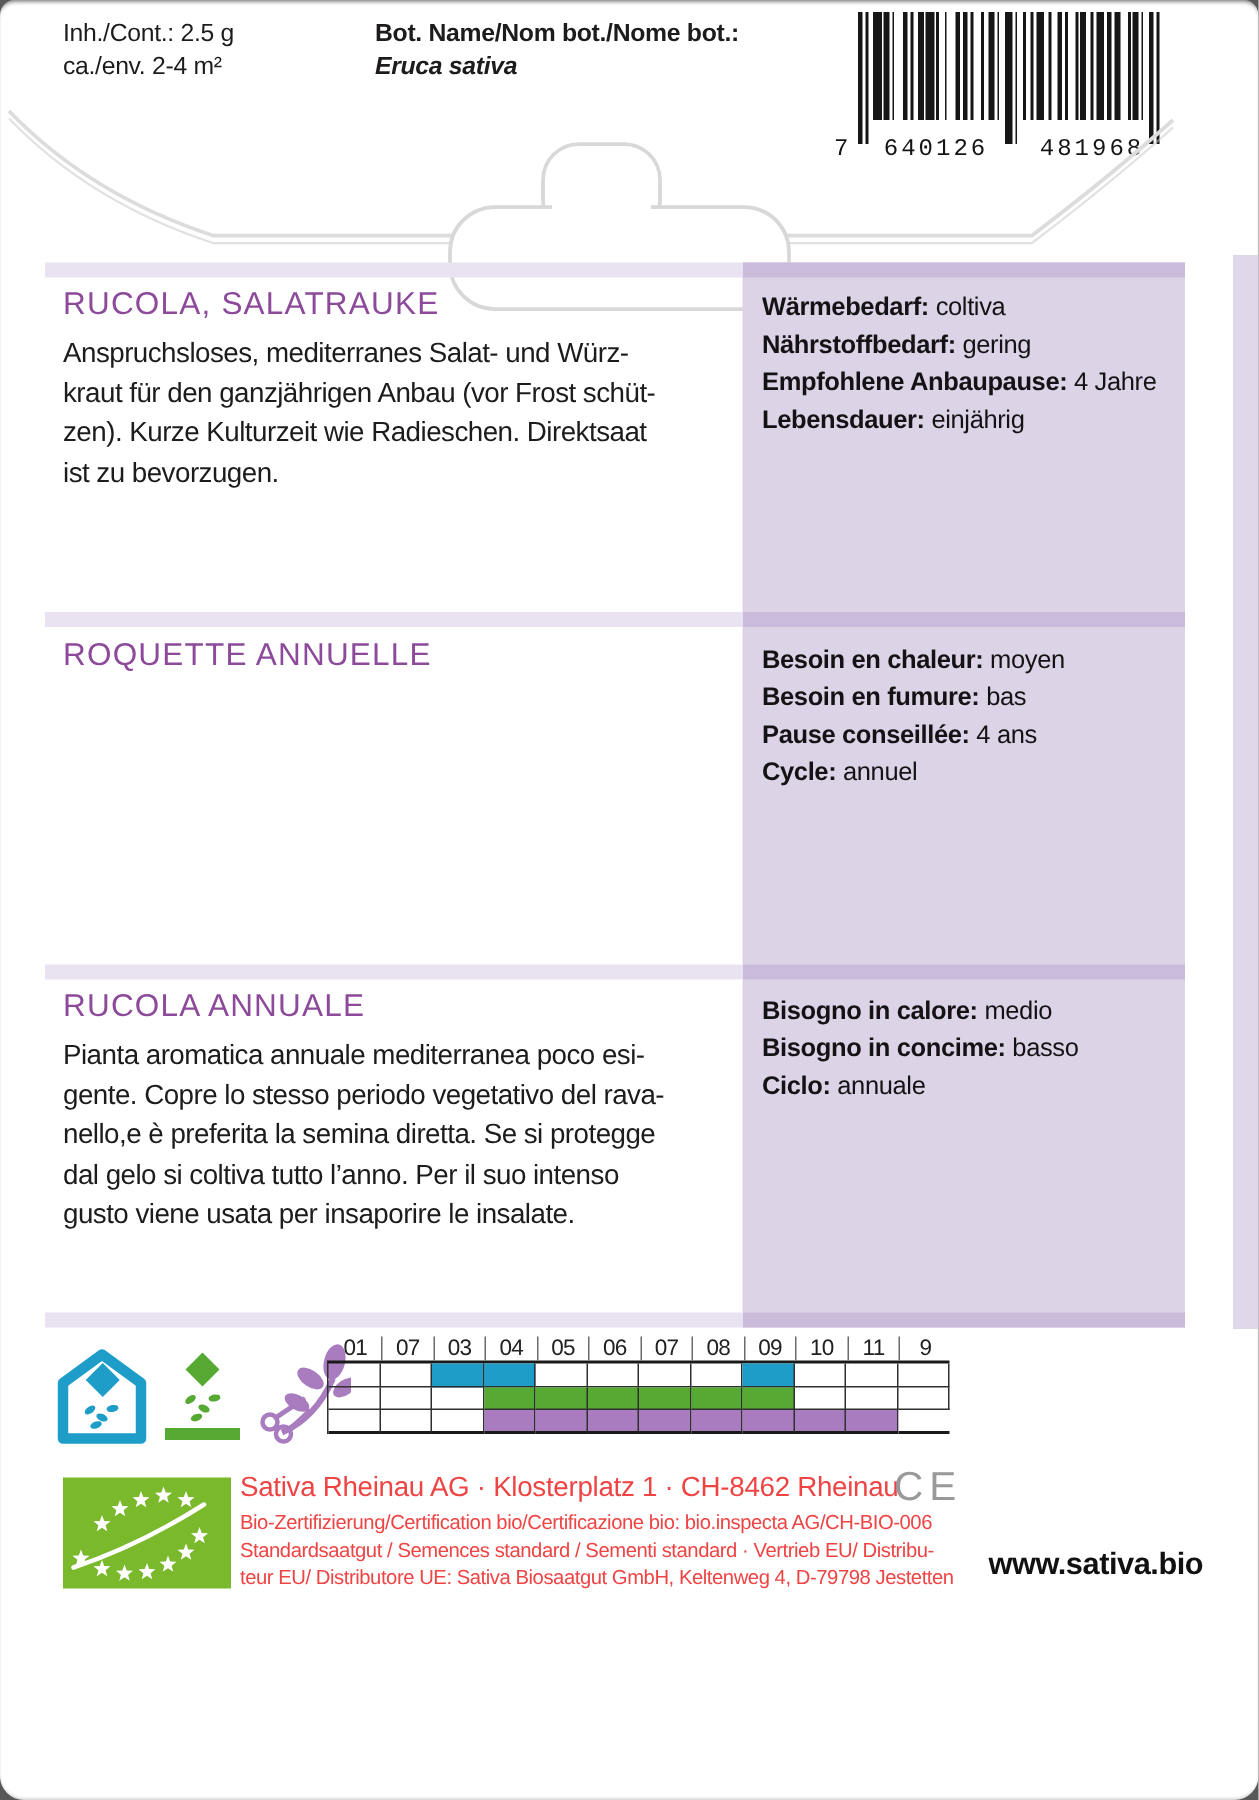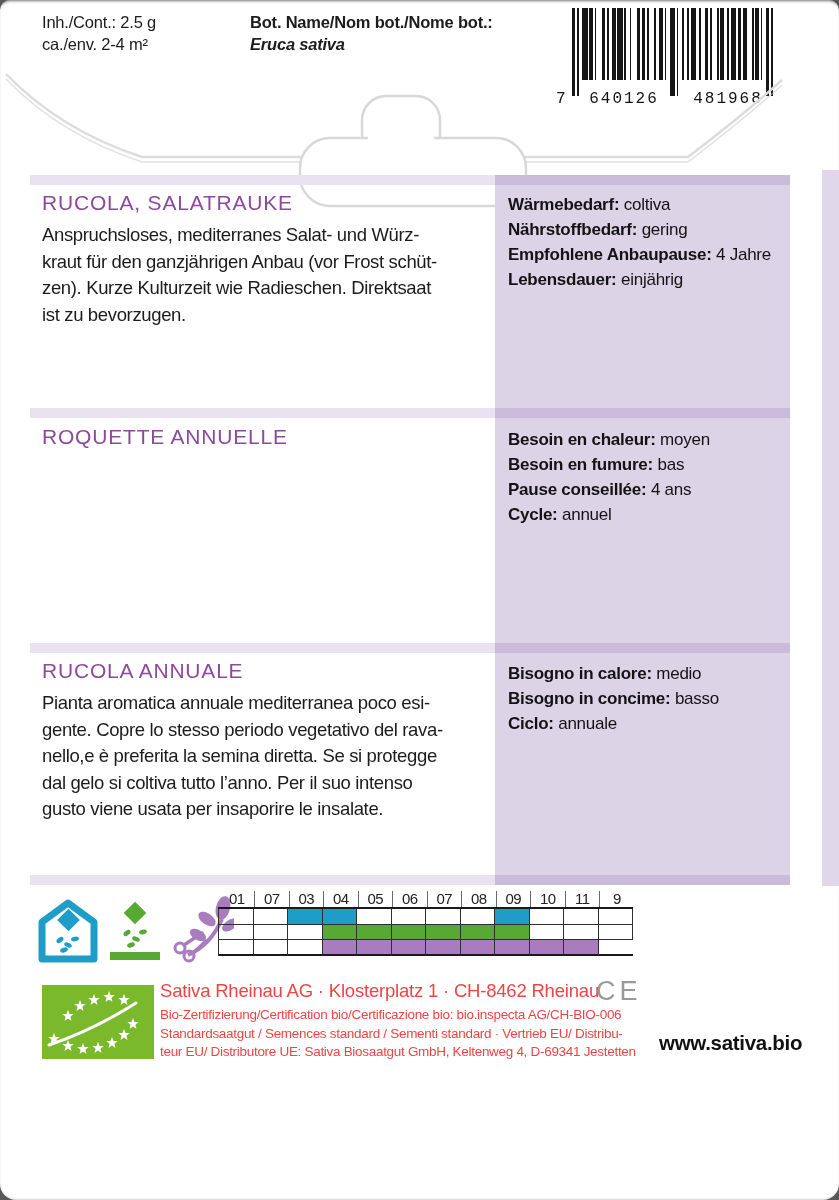"Bio-Zertifizierung/Certification" div.addr-small { text: D-69341 -> D-79798 }
